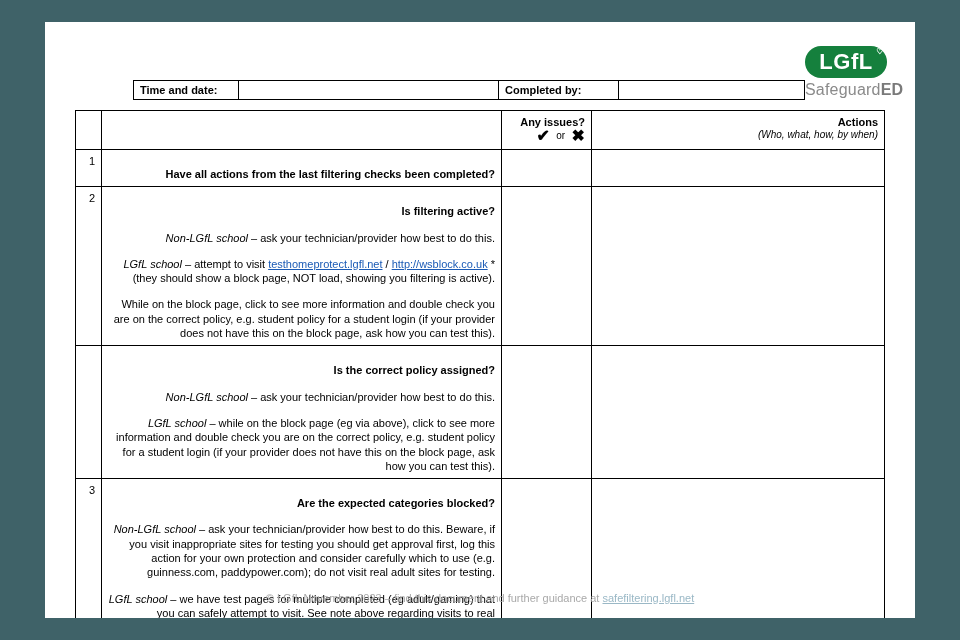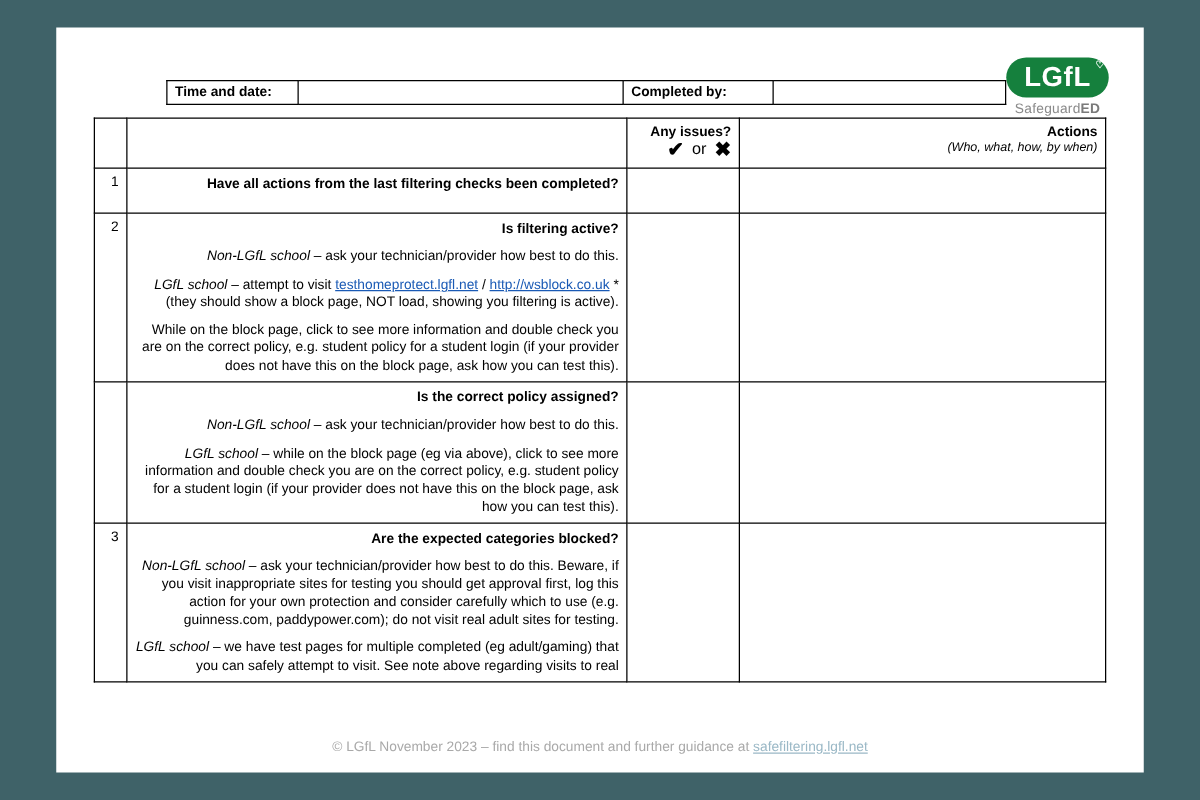"Time and date:" .meta-table { margin-top: 16px -> 32px }
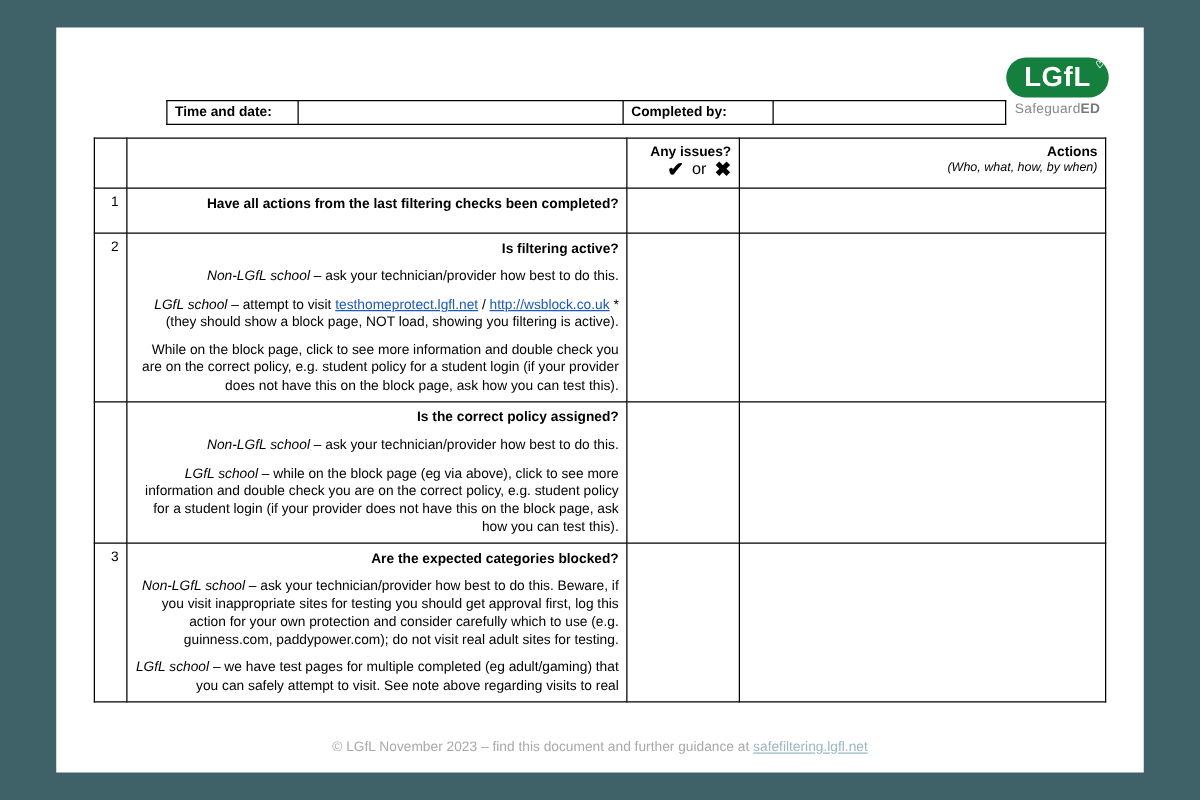"SafeguardED" .logo-sub { font-size: 11px -> 16px }
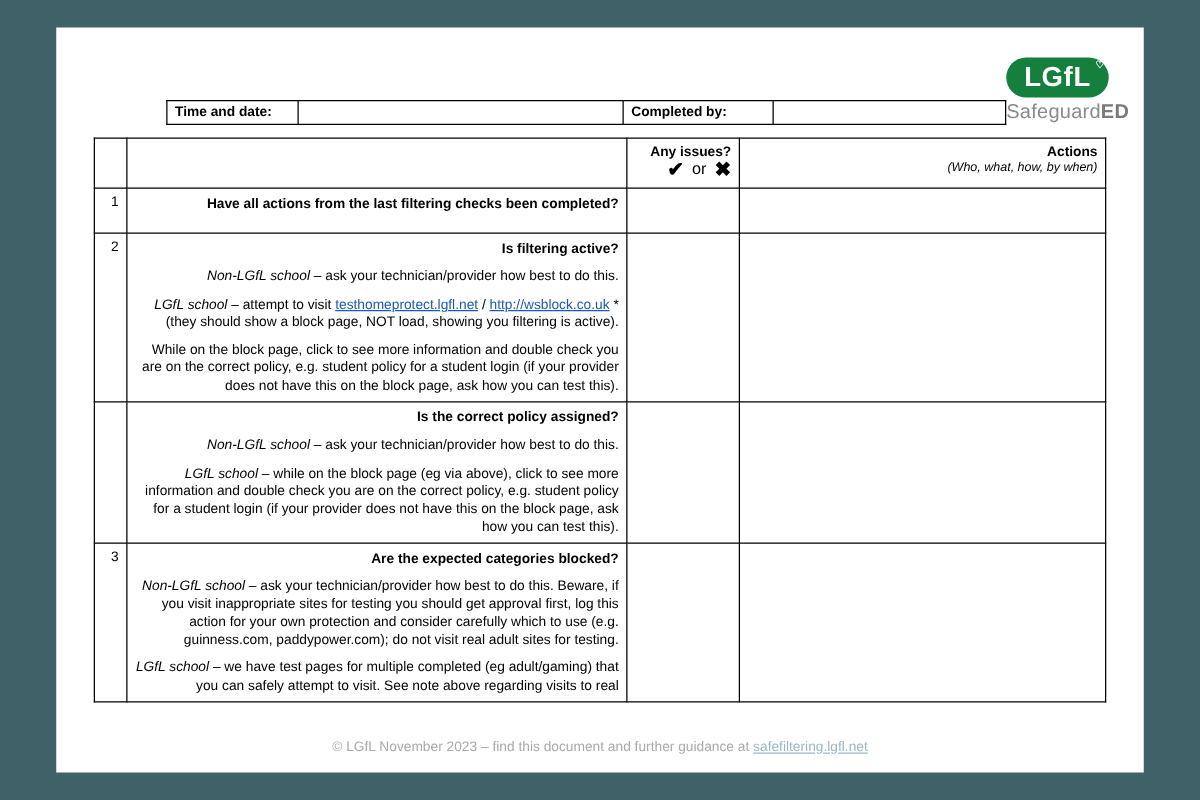"or" .issues-icons .or { font-size: 13px -> 10px }
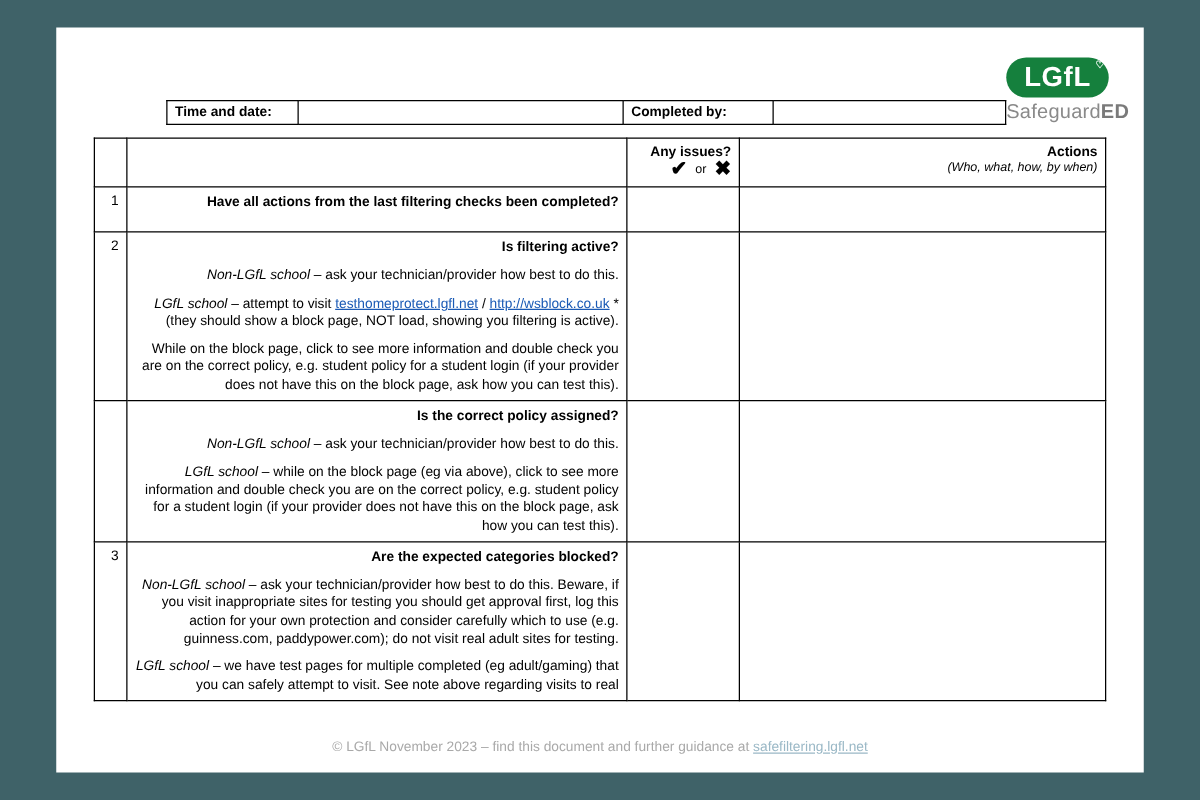"Have all actions from the" .q-block p { margin: 0 0 8px 0 -> 12px 0 8px 0 }
